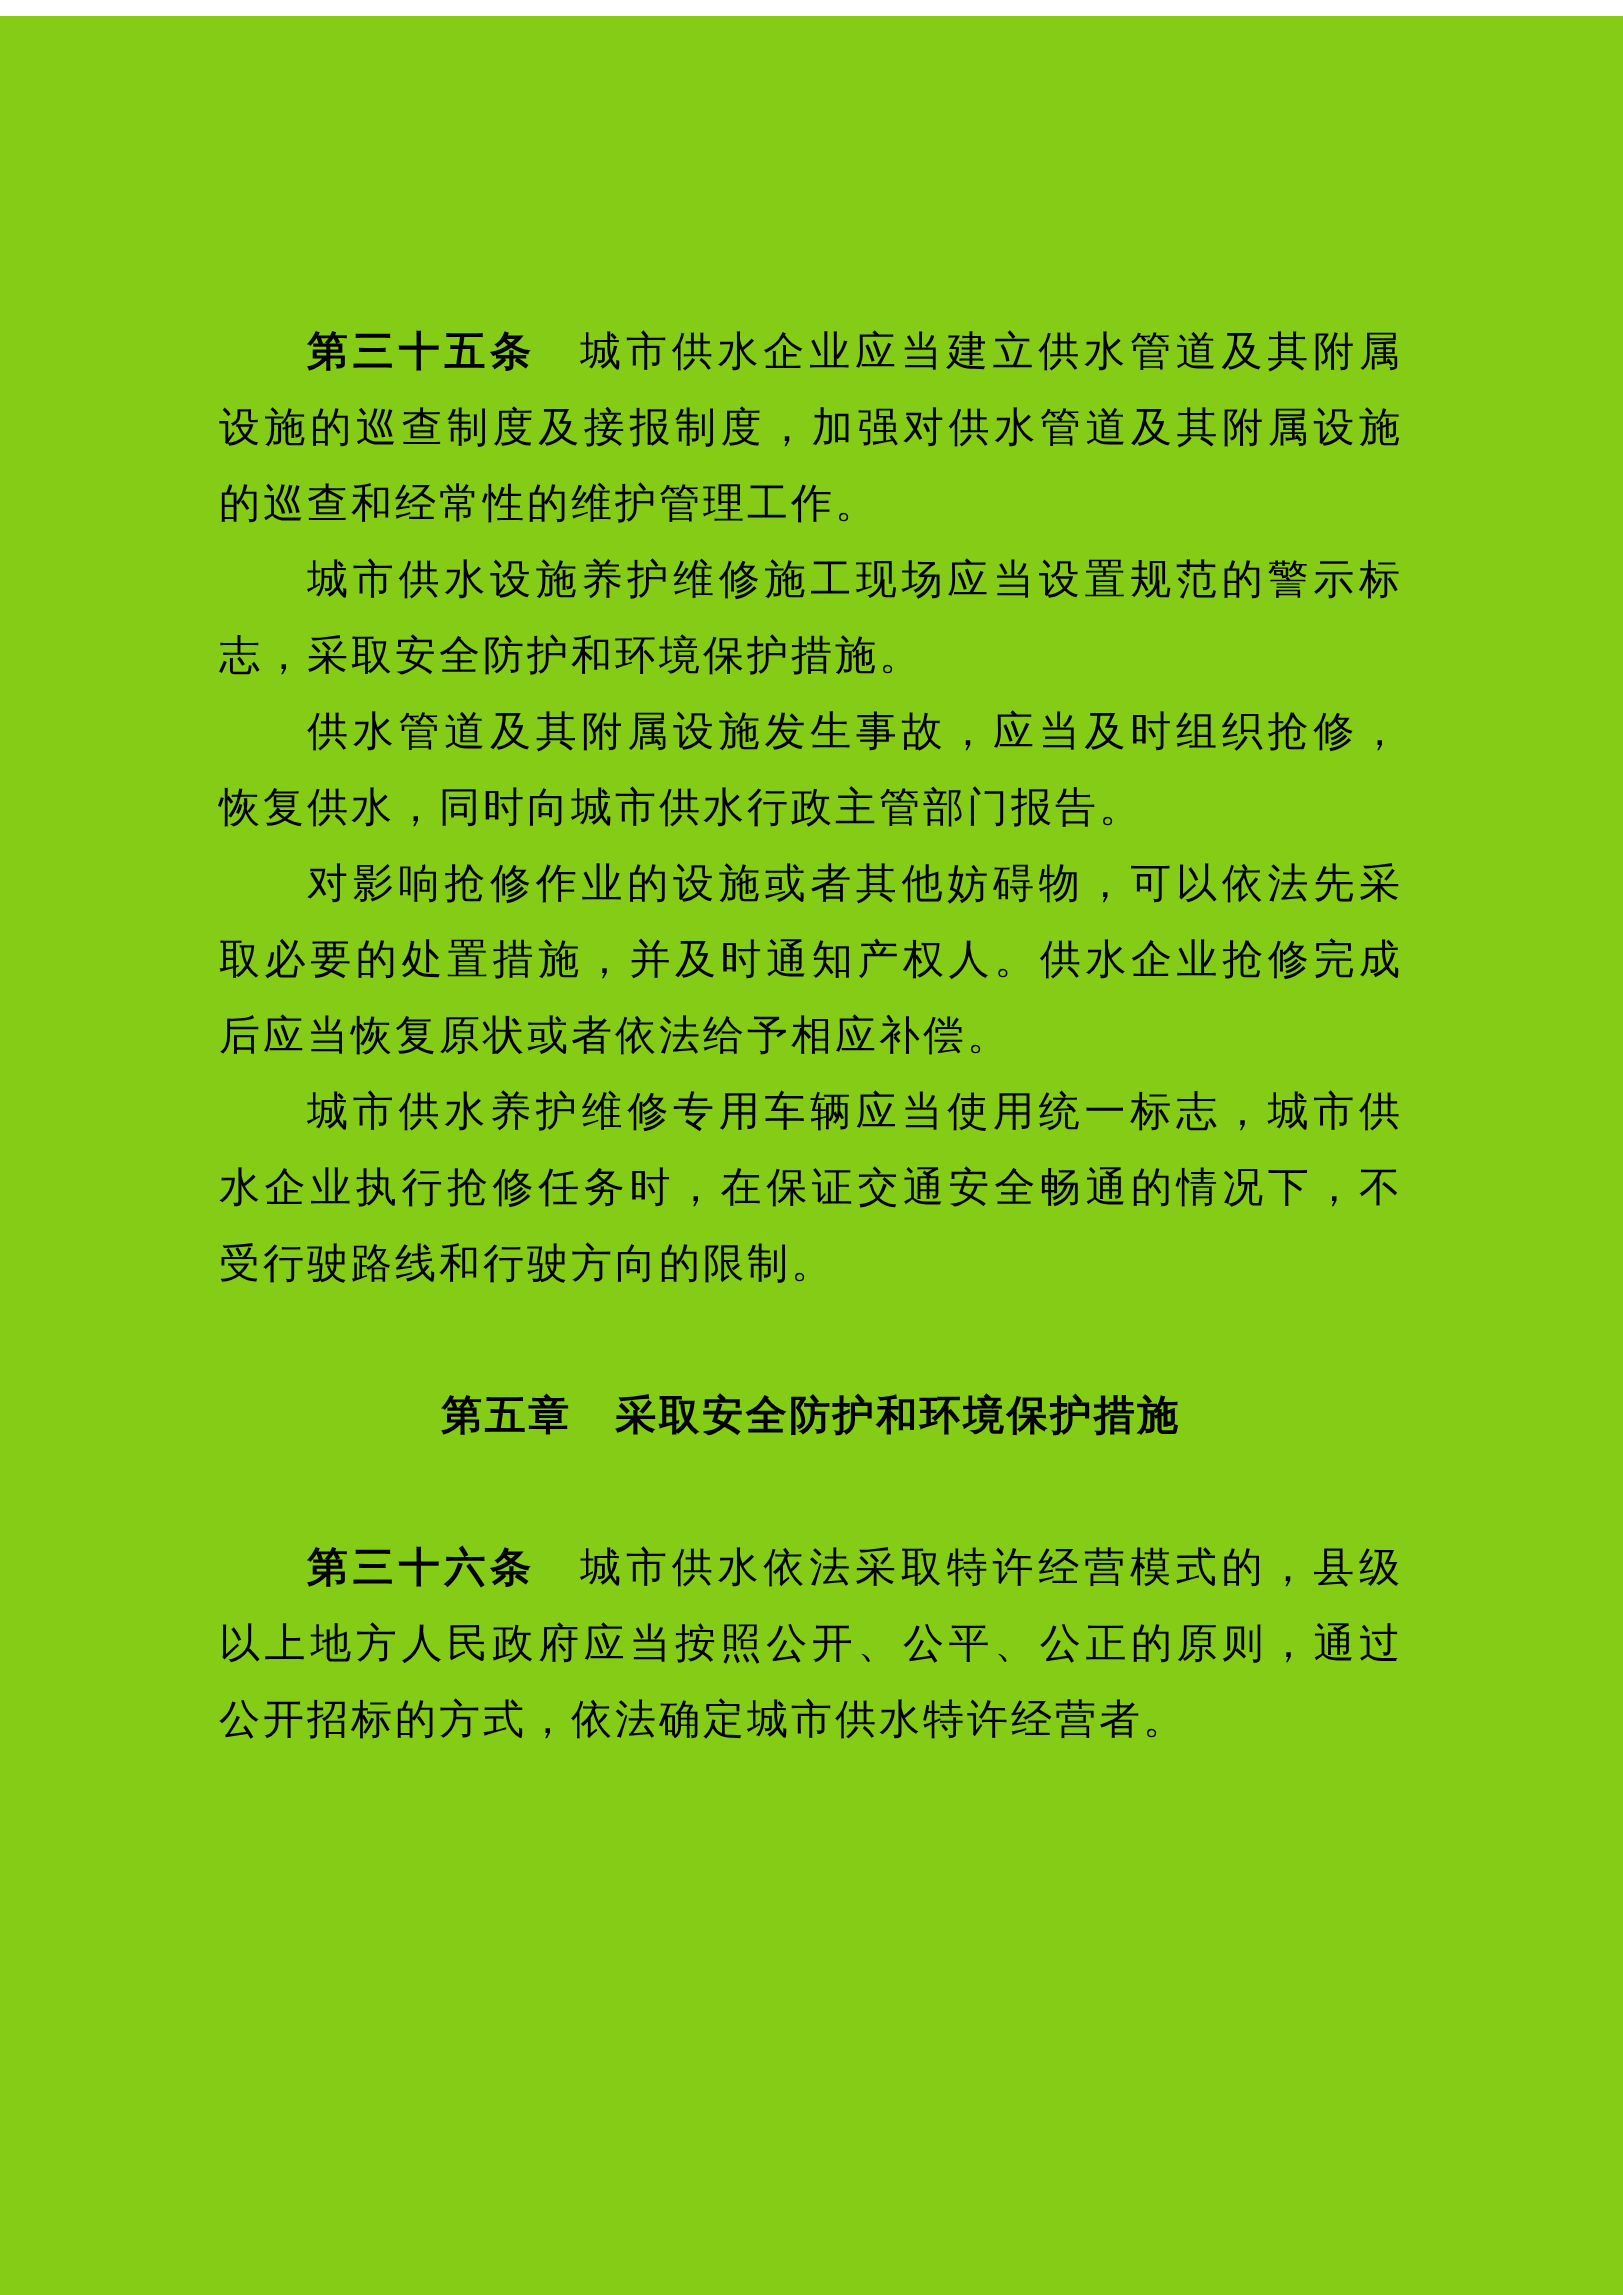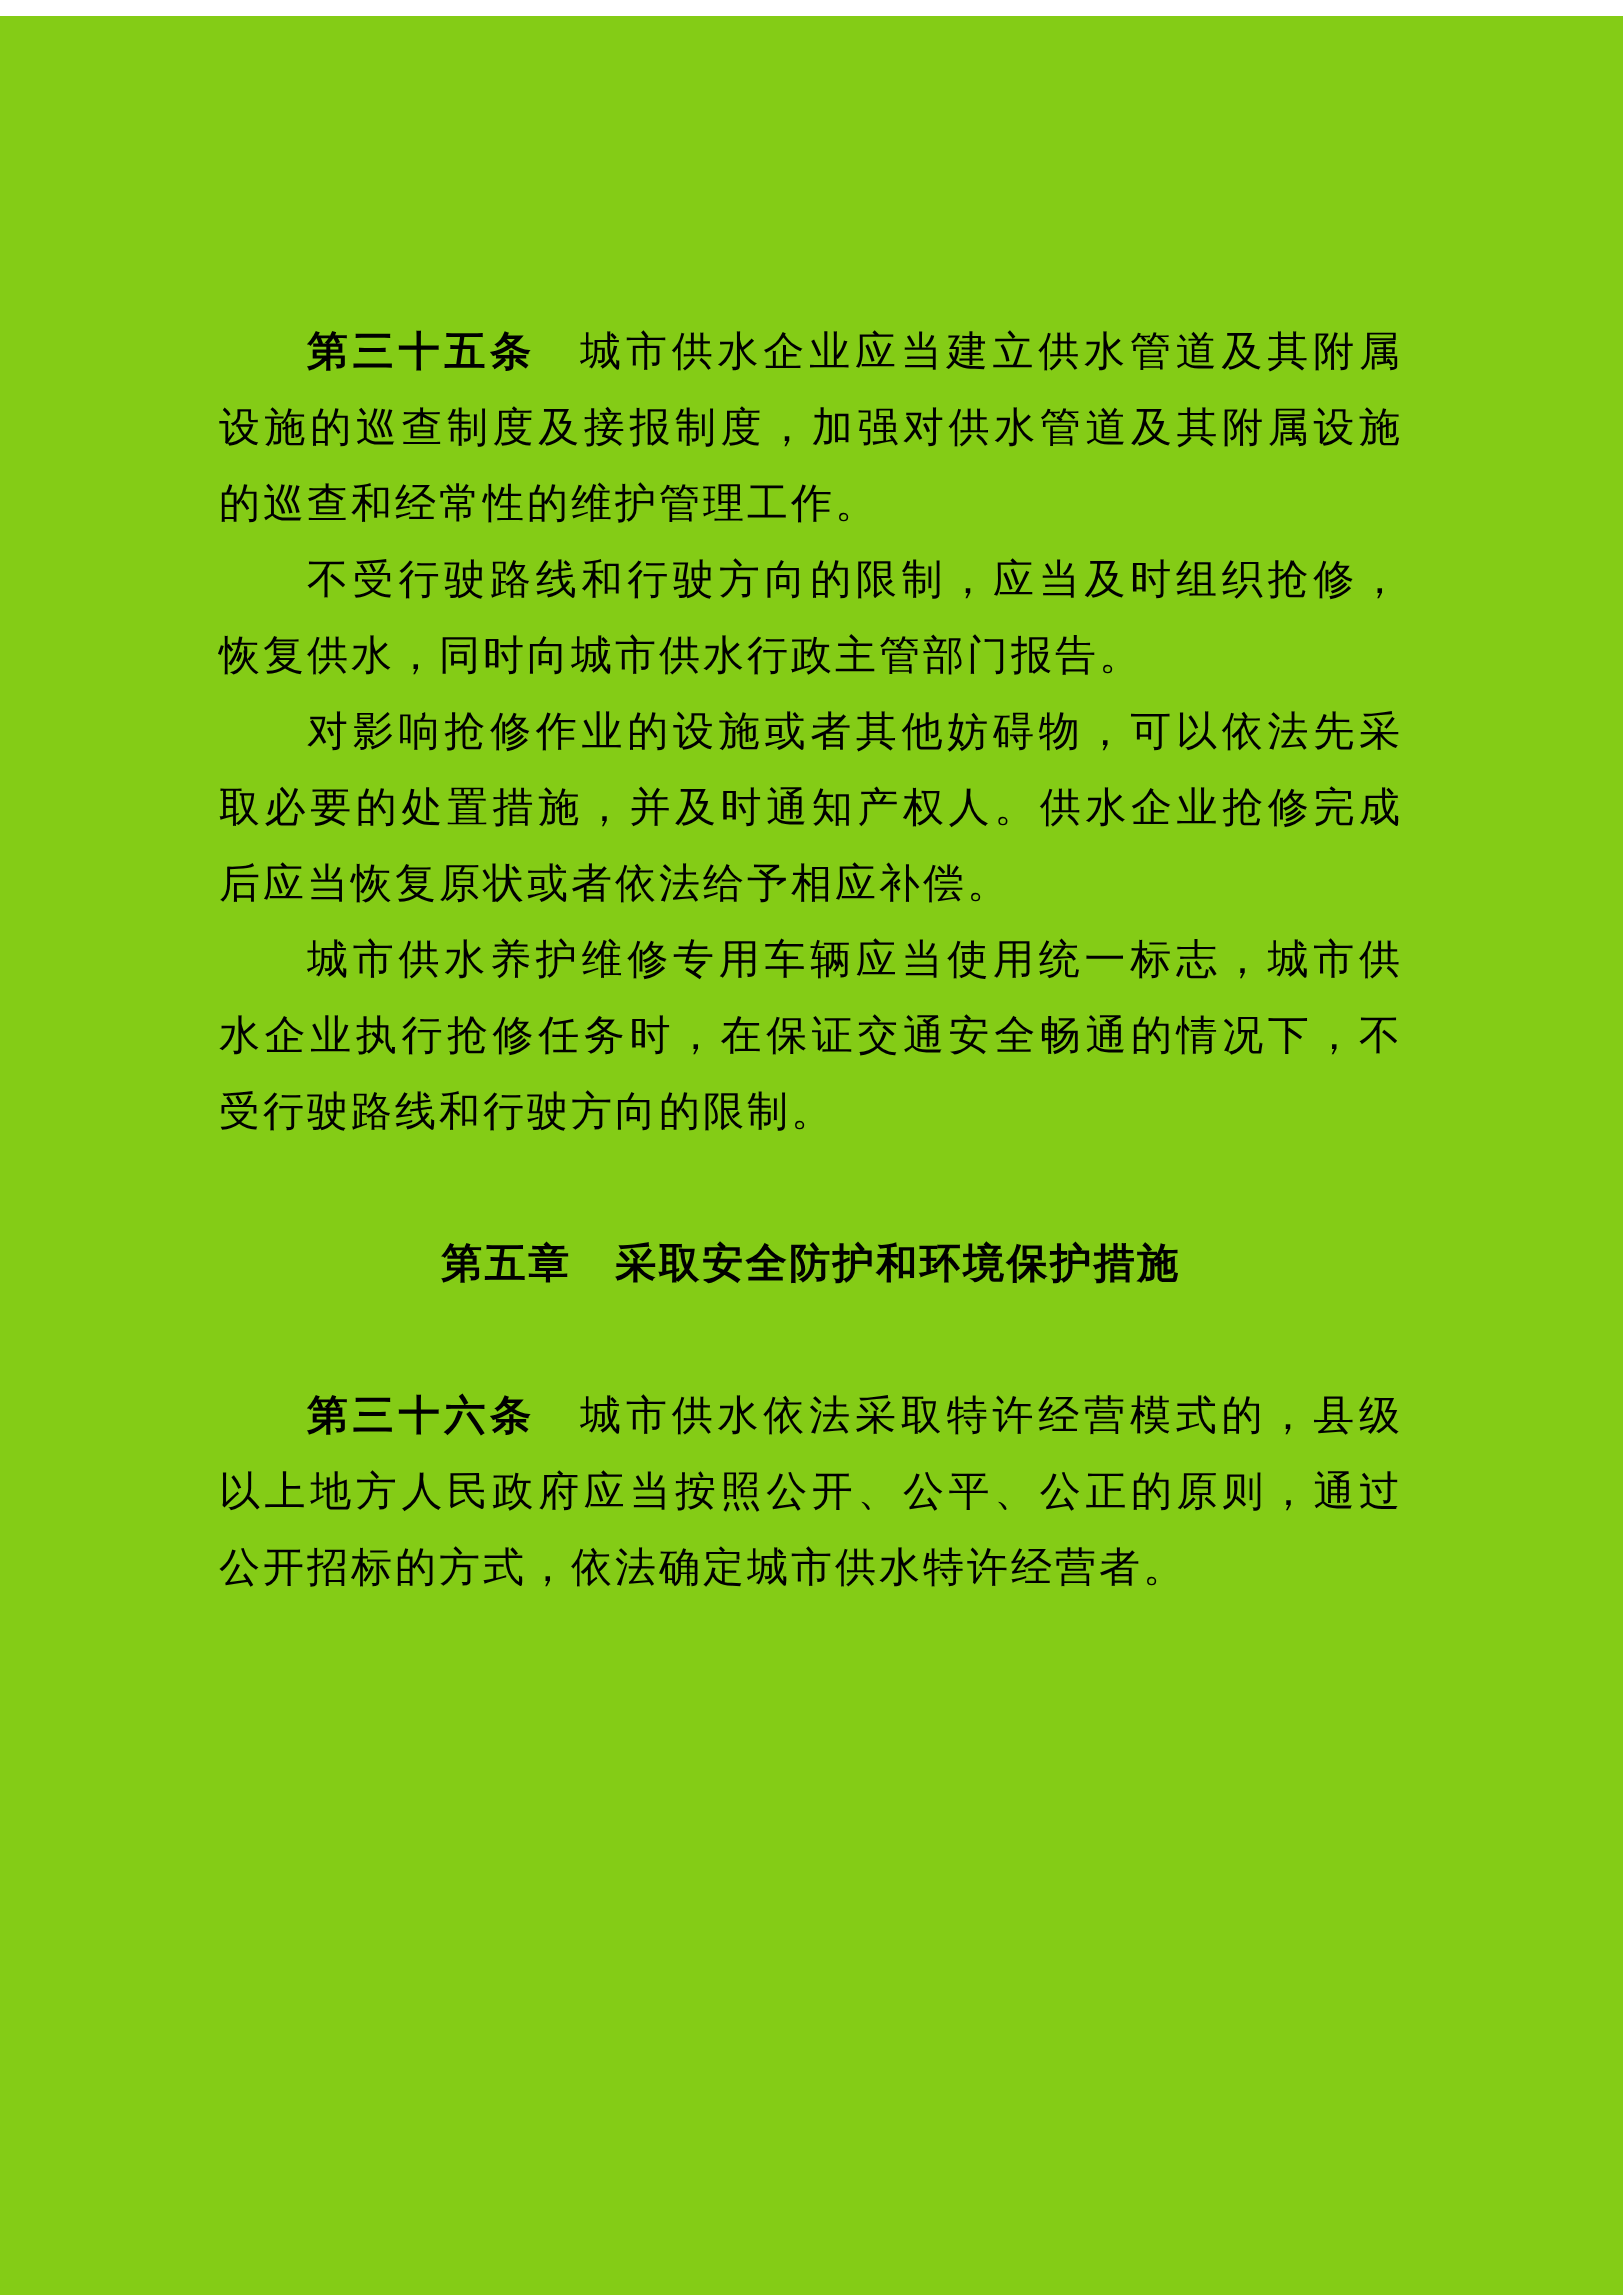"城市供水设施养护维修施工现场应当设置规范的警示标志，采取安全防护和环境保护措施。" p.para { html: none -> <p>城市供水设施养护维修施工现场应当设置规范的警示标志，采取安全防护和环境保护措施。</p> }
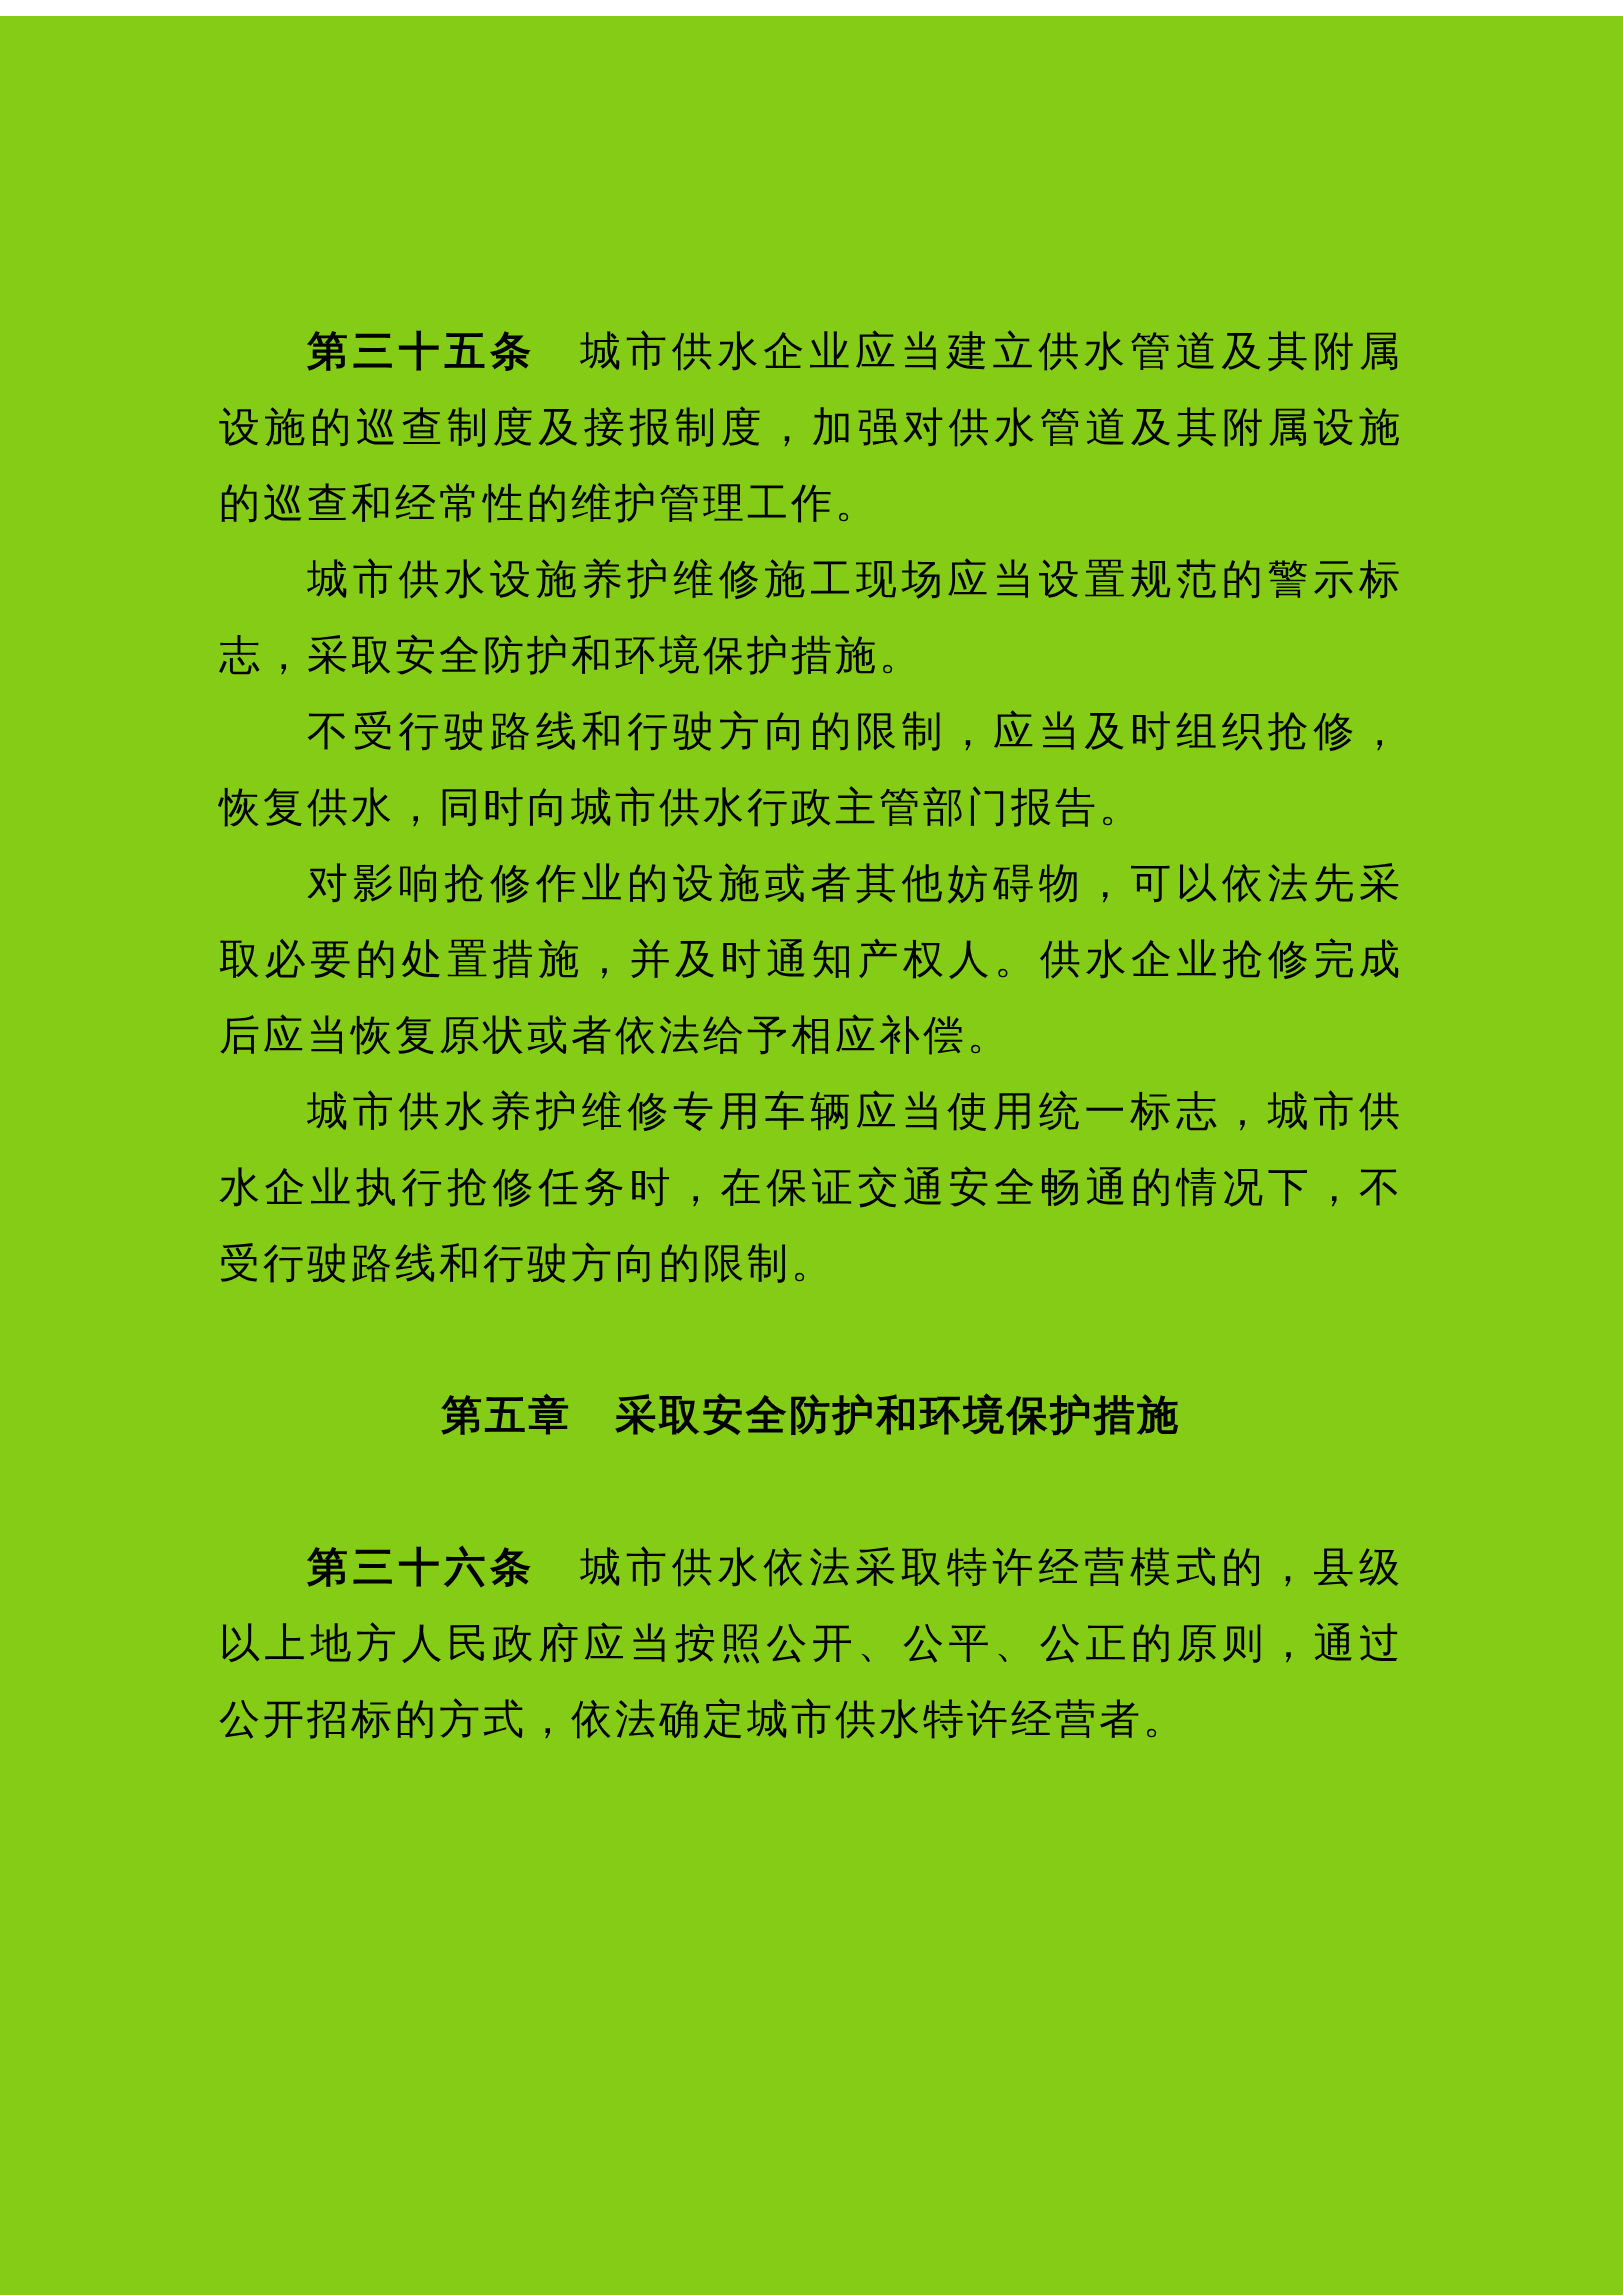"不受行驶路线和行驶方向的限制，应当及时组织抢修，恢复供水，同时向城市供水行政主管" p.para { text: 不受行驶路线和行驶方向的限制 -> 供水管道及其附属设施发生事故 }
